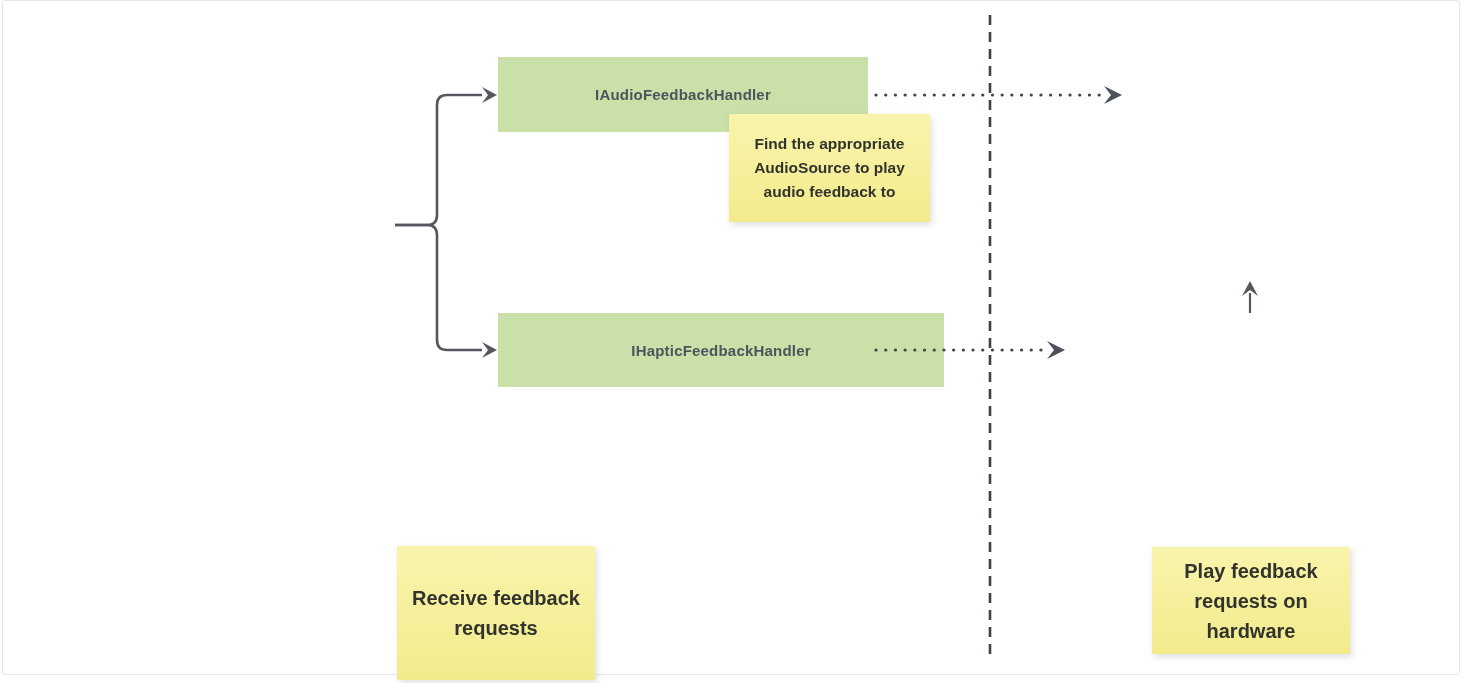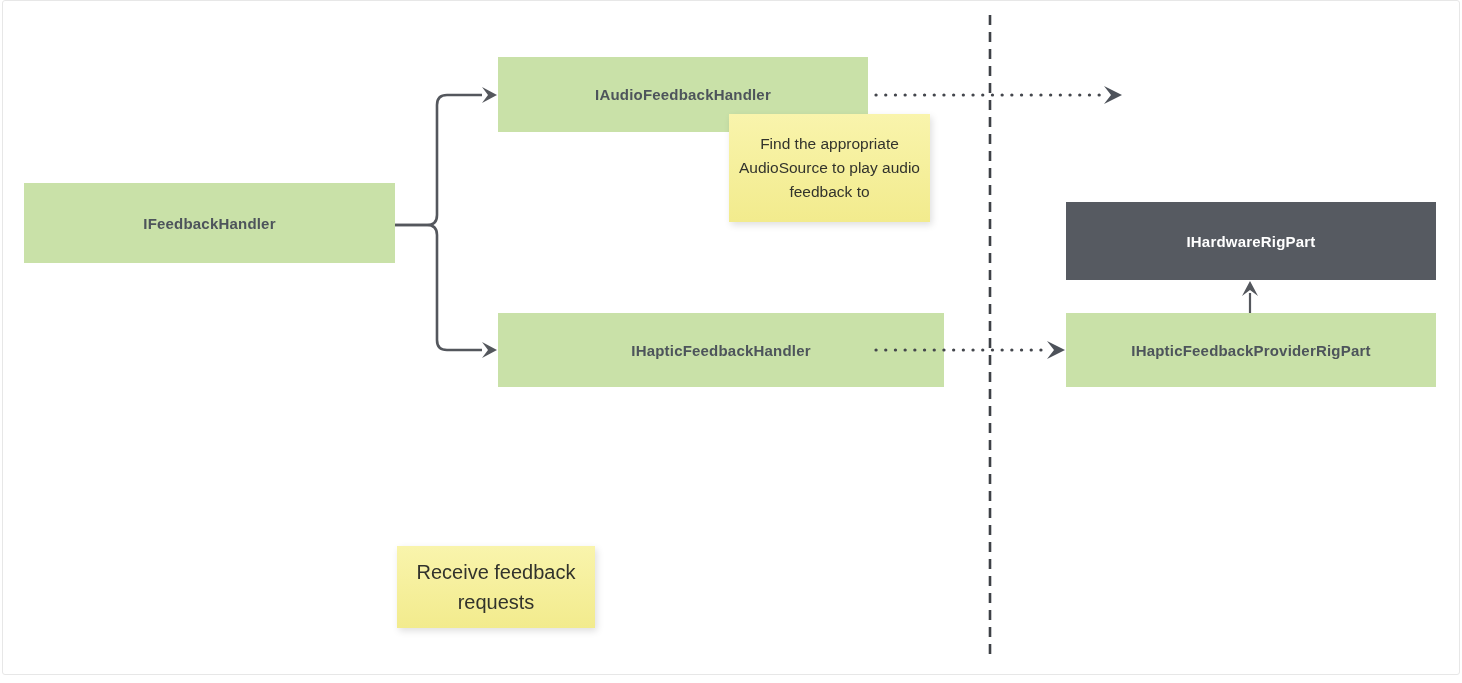"Find the appropriate AudioSource to" .sticky { font-weight: none -> bold }
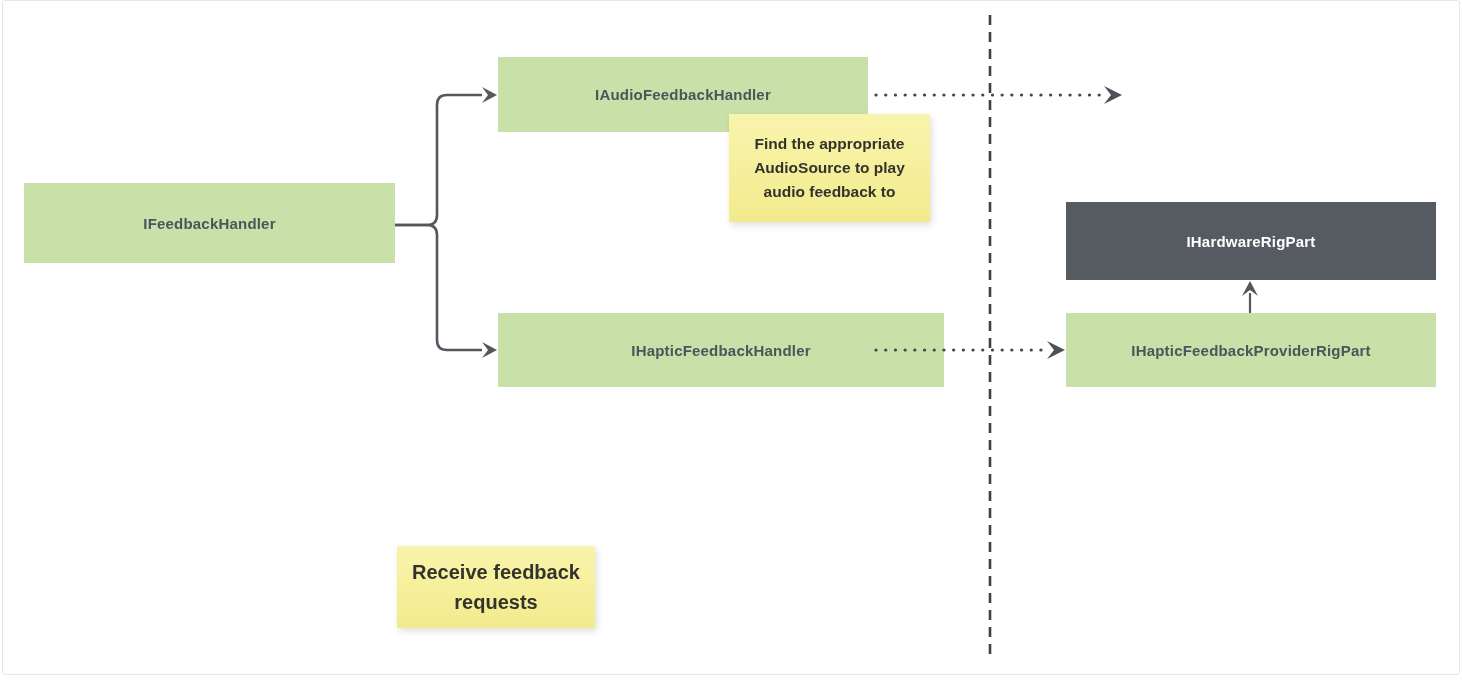"IFeedbackHandler" div.node { html: <div> <span>IFeedbackHandler</span> </div> -> none }
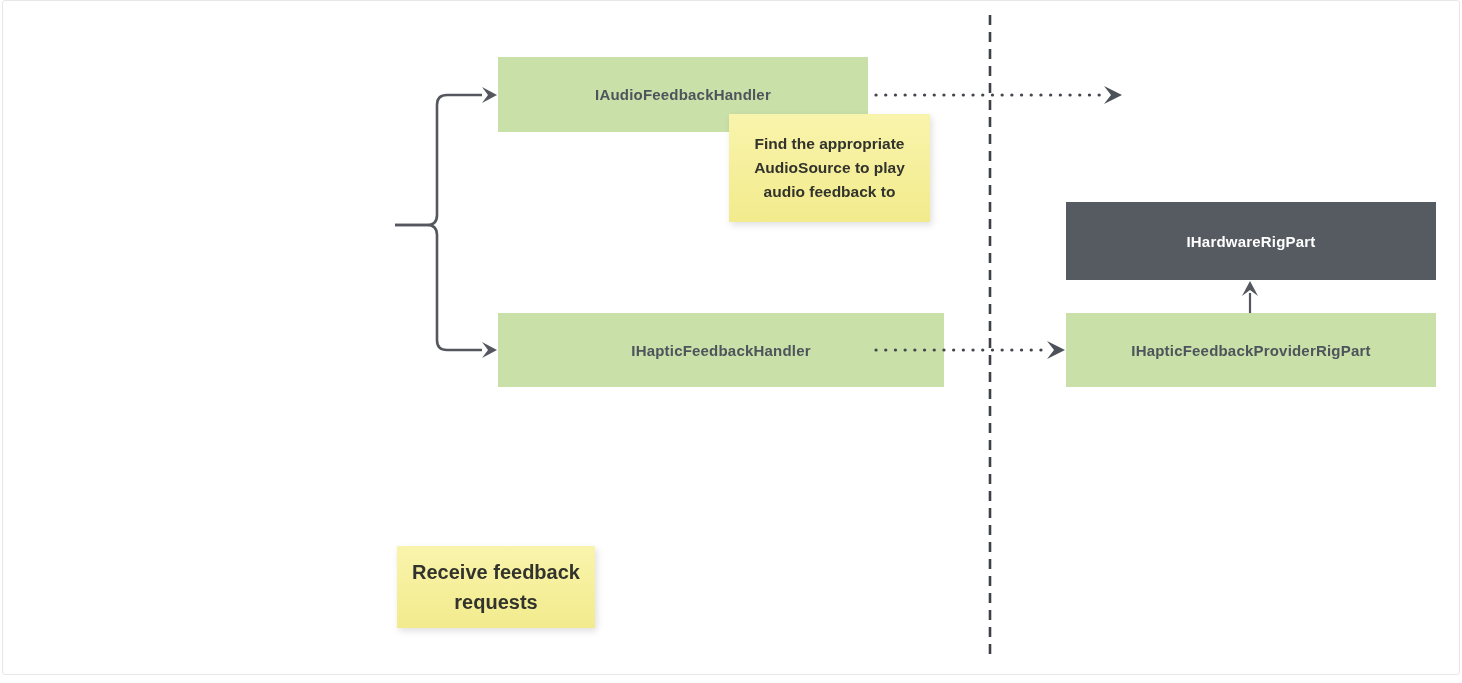"IHardwareRigPart" div.node { html: <div> <span>IHardwareRigPart</span> </div> -> none }
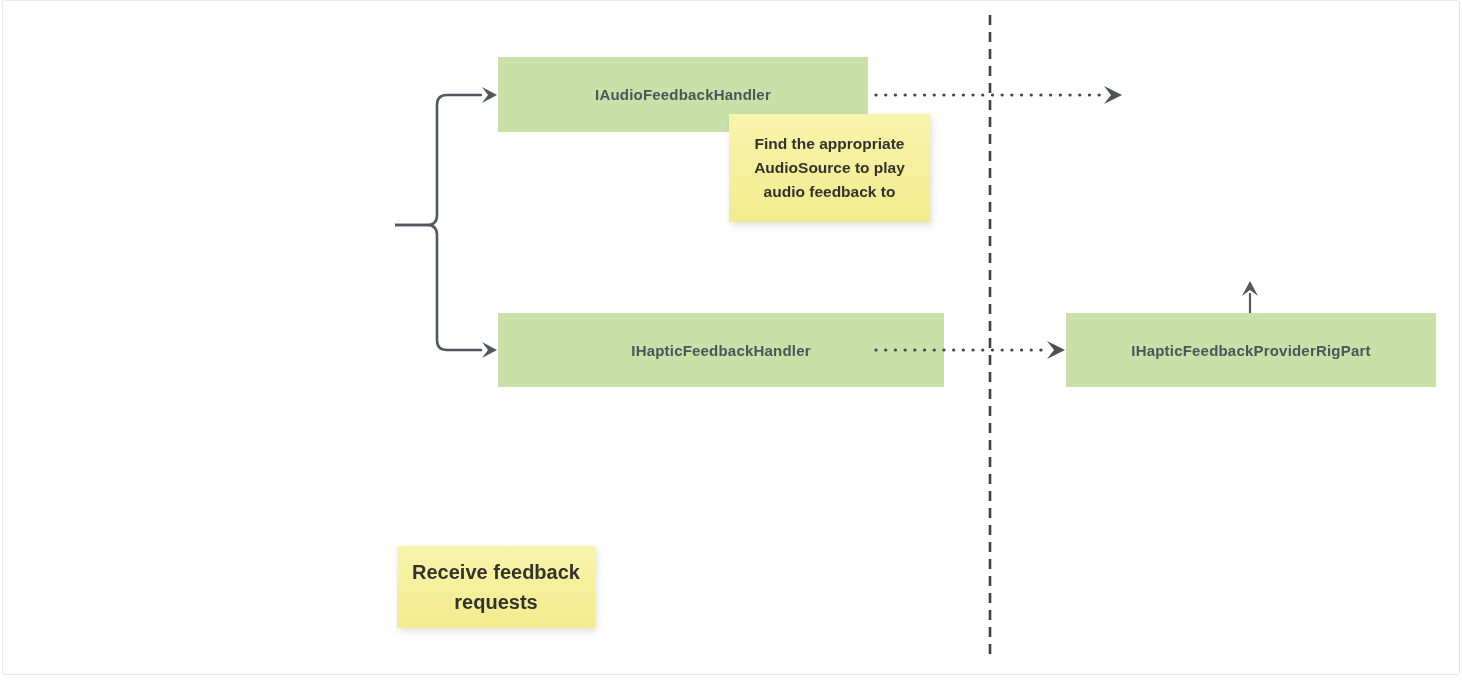"IHapticFeedbackProviderRigPart" div.node { html: <div> <span>IHapticFeedbackProviderRigPart</span> </div> -> none }
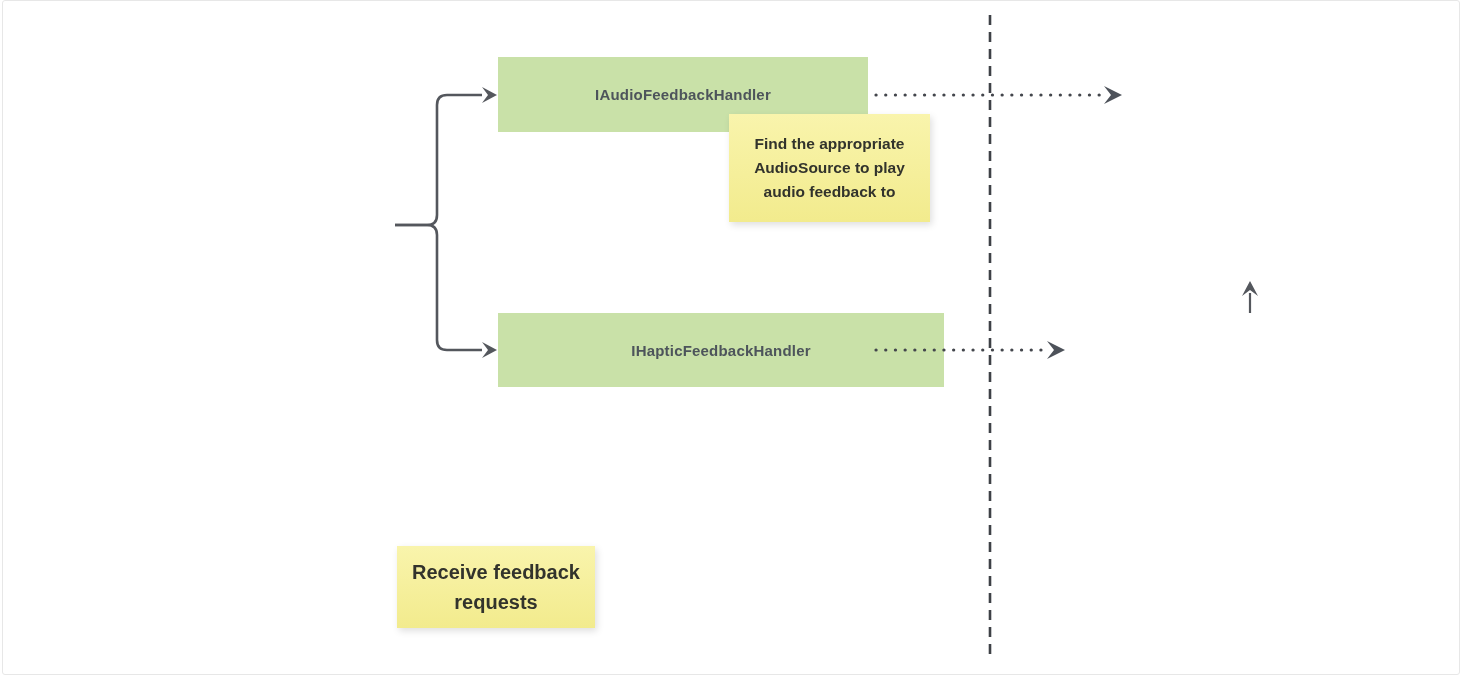"Play feedback requests on hardware" div.sticky { html: none -> <div> <span>Play feedback requests on hardware</span> </div> }
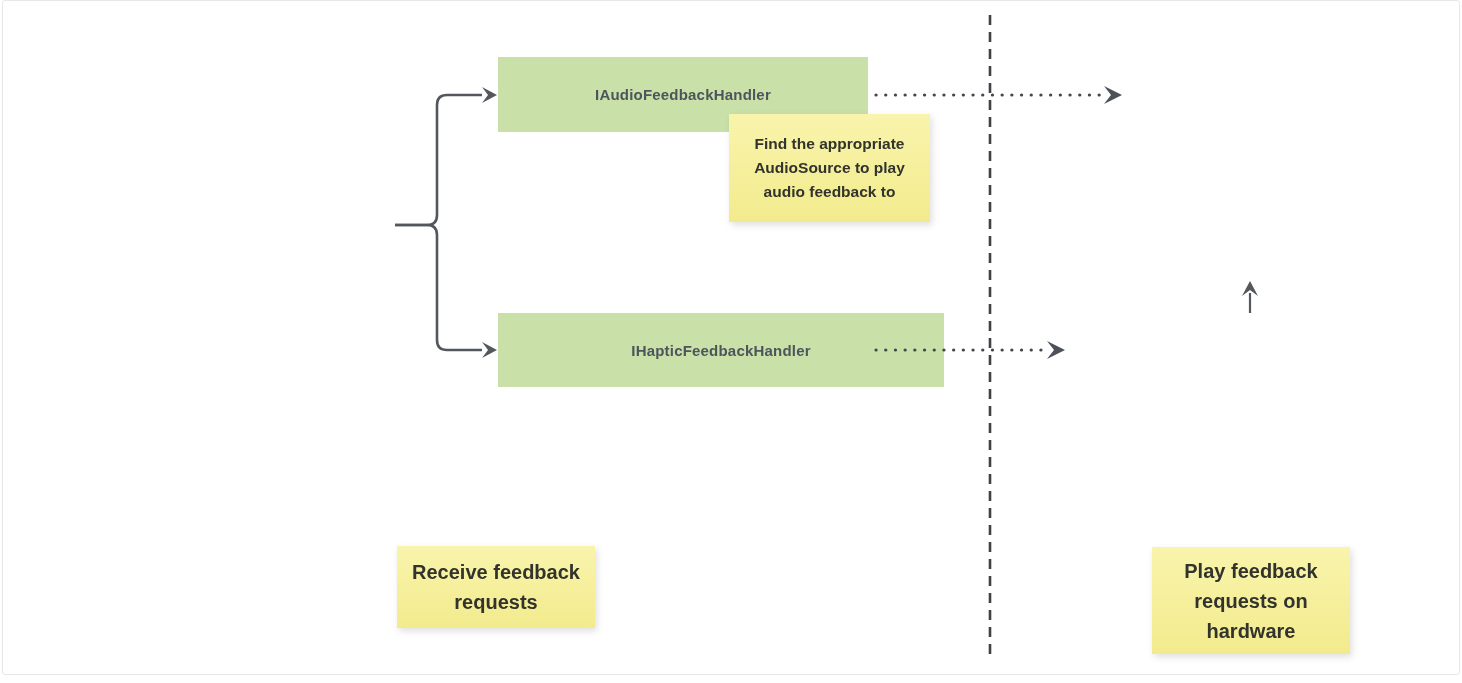"Receive feedback requests" #s-receive { height: 82px -> 134px }
